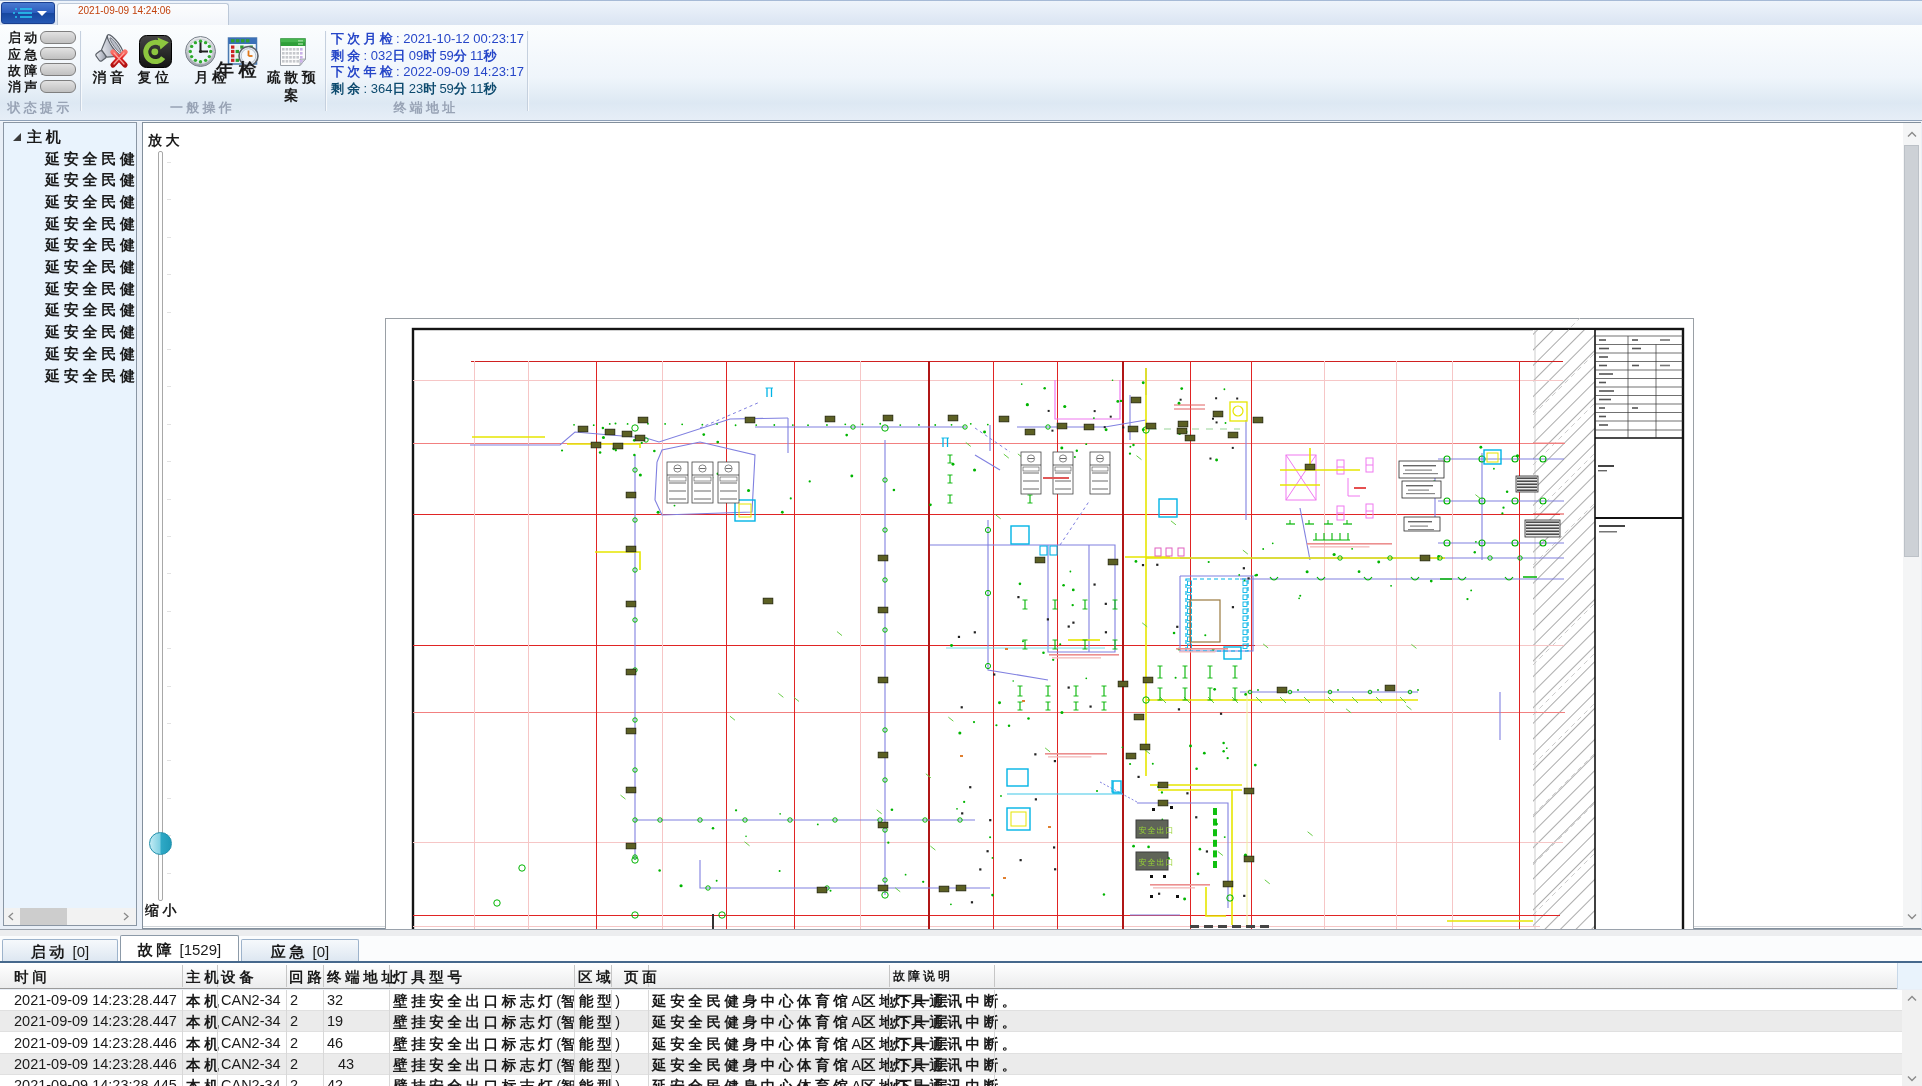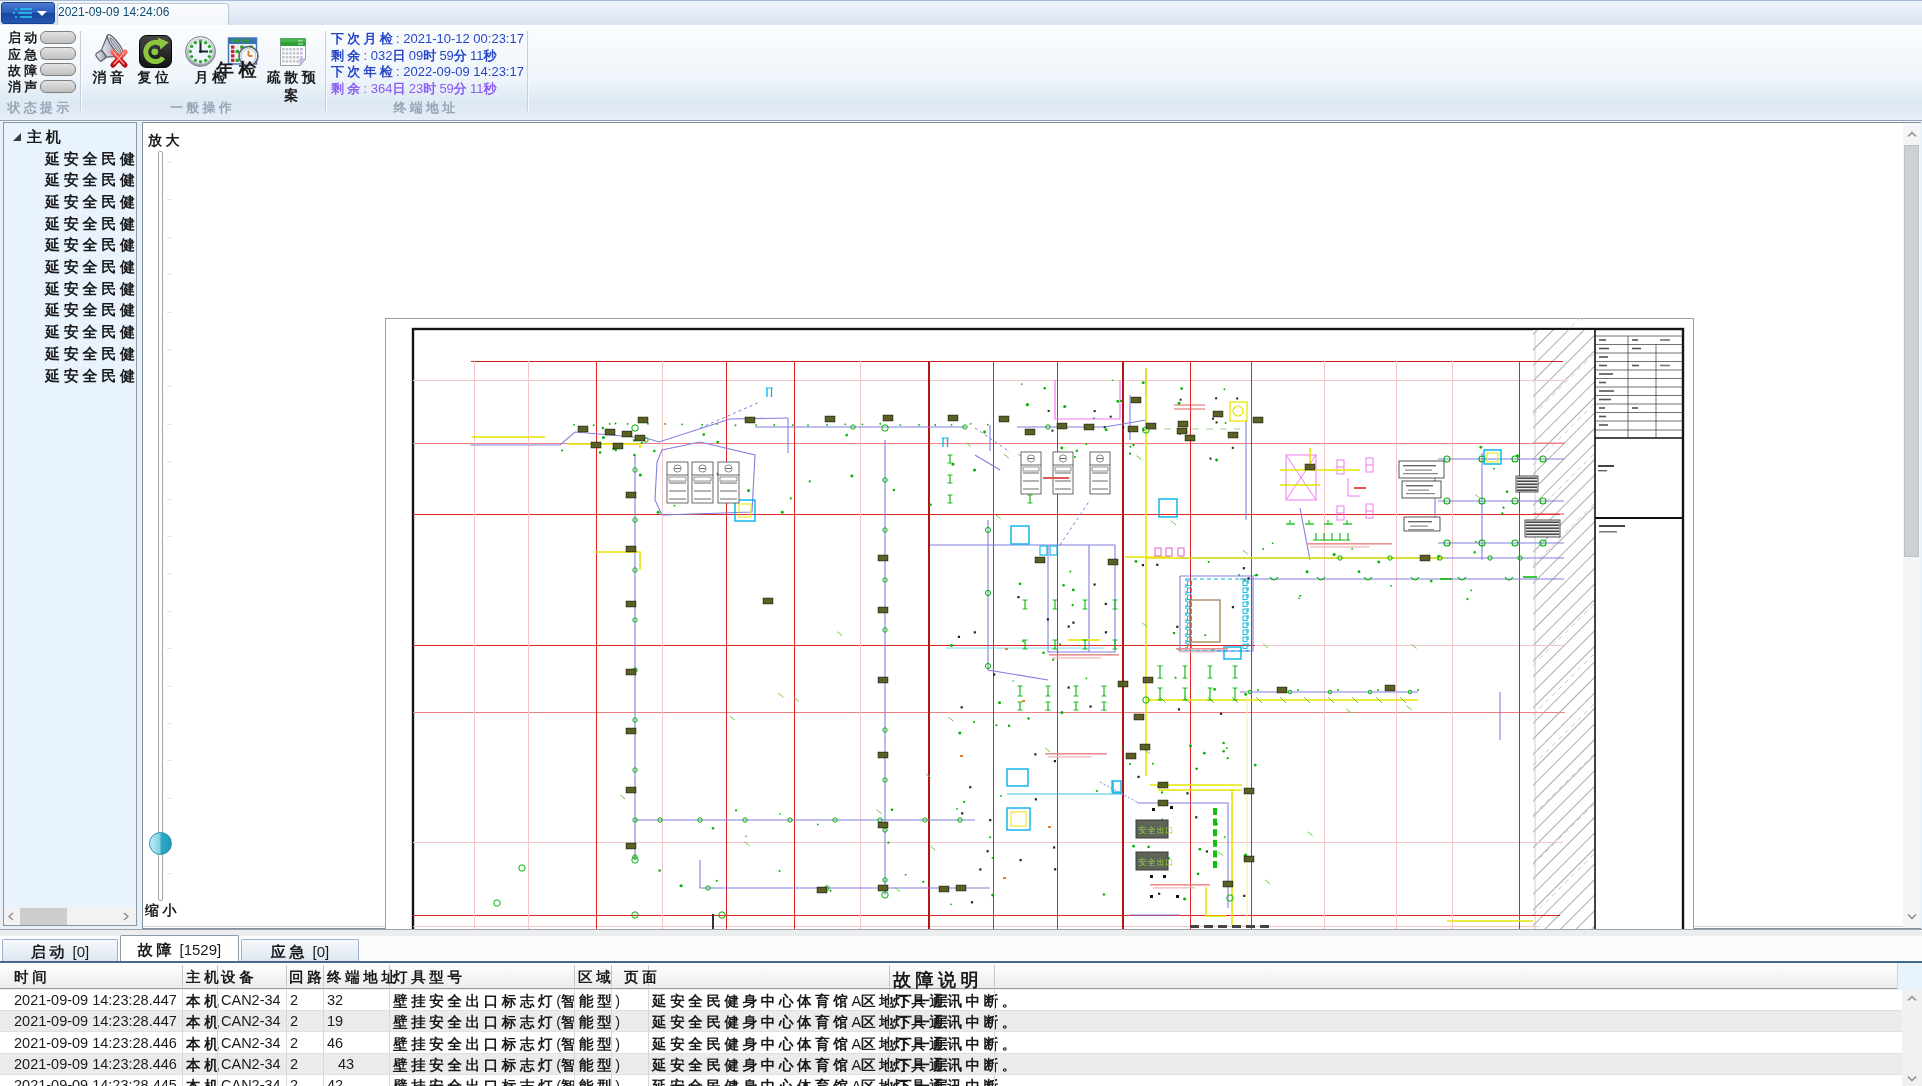"2021-09-09 14:24:06" div.a { color: #0c4a6e -> #c2410c; font-size: 12px -> 10px; left: 58px -> 78px }
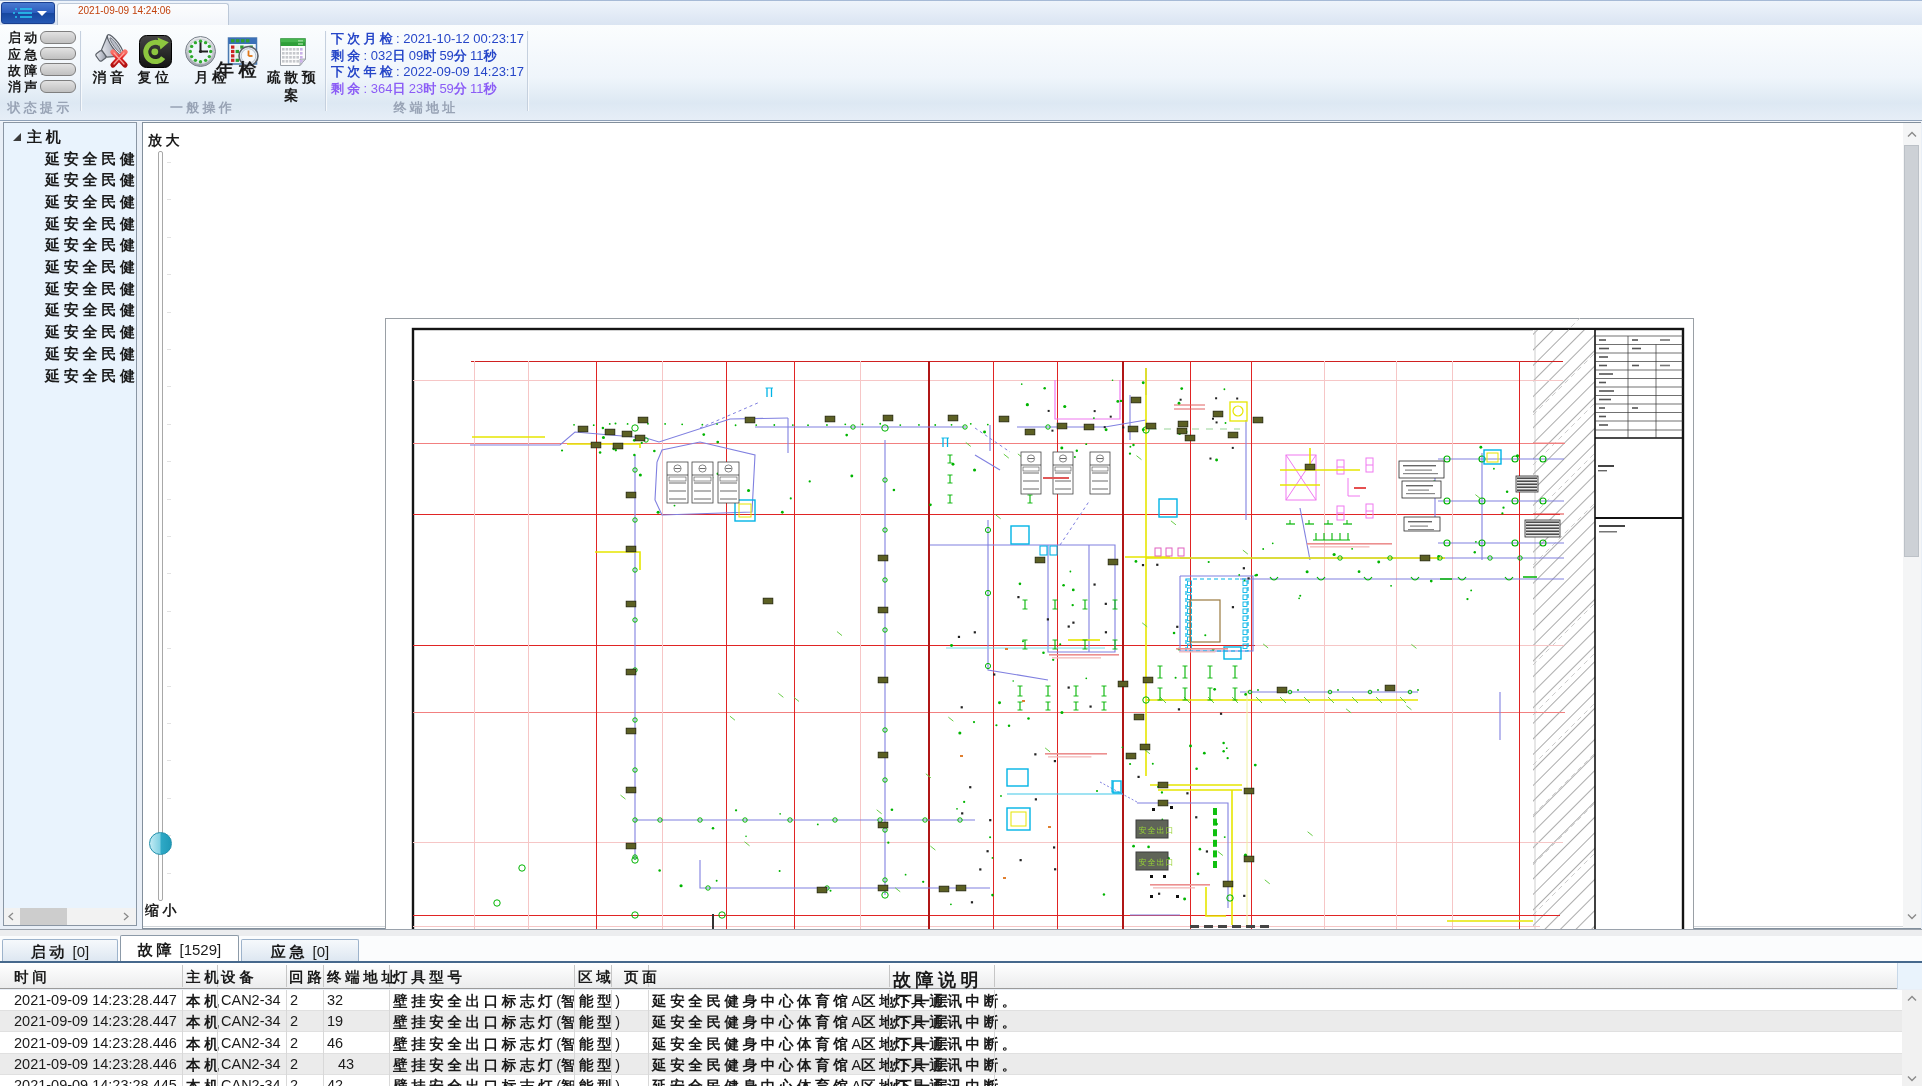"剩余: 364日23时59分11秒" div.a { color: #8b5cf6 -> #0c4a6e }
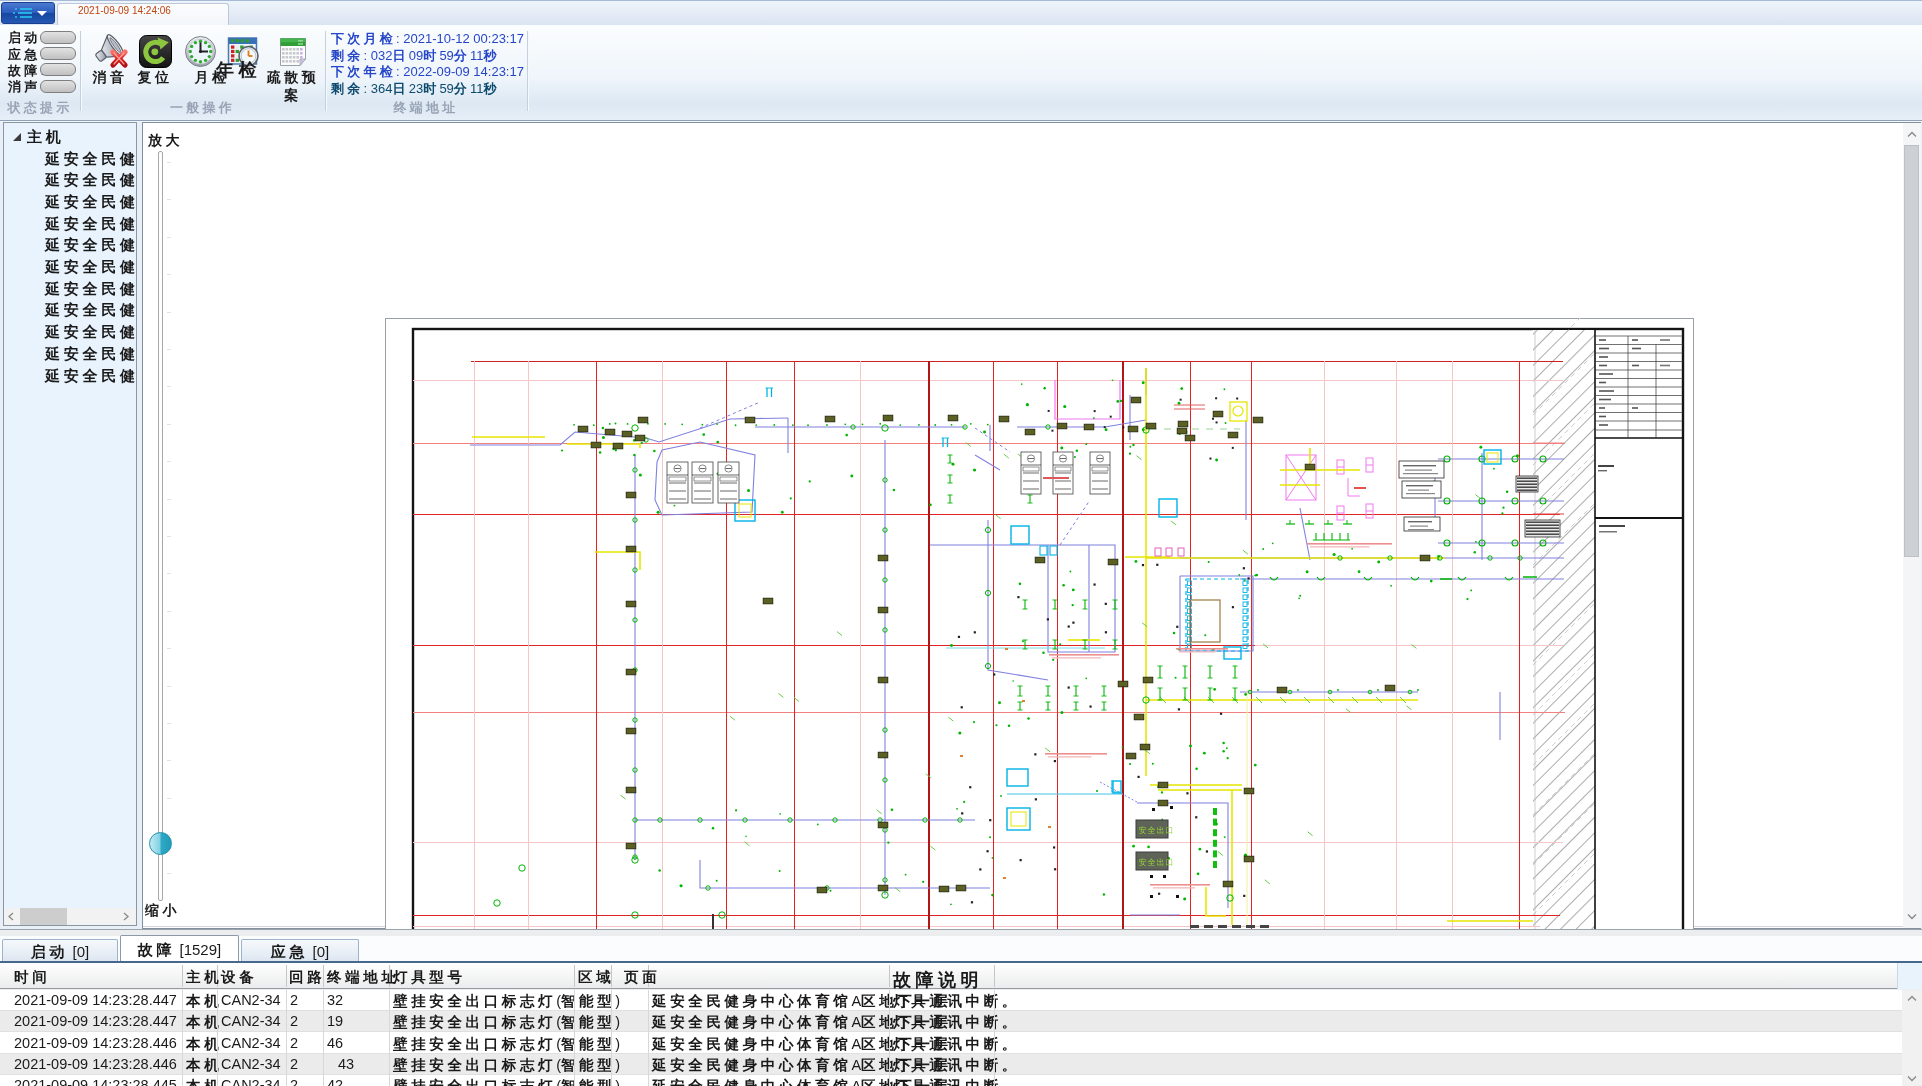"故障说明" div.a { font-size: 18px -> 12px }
